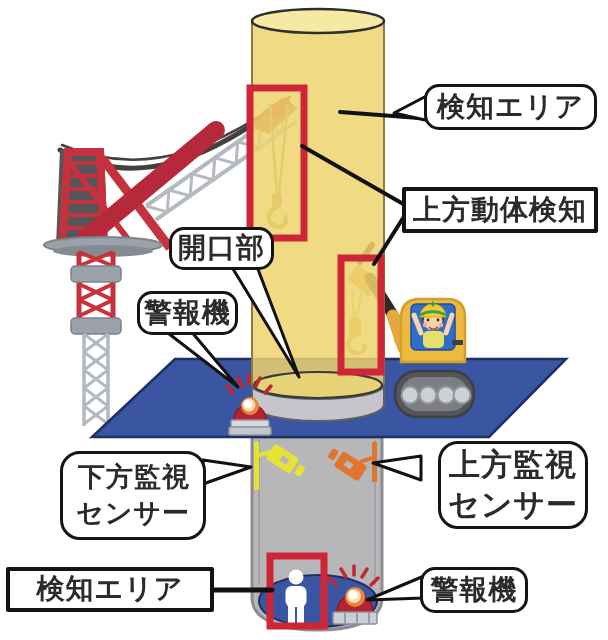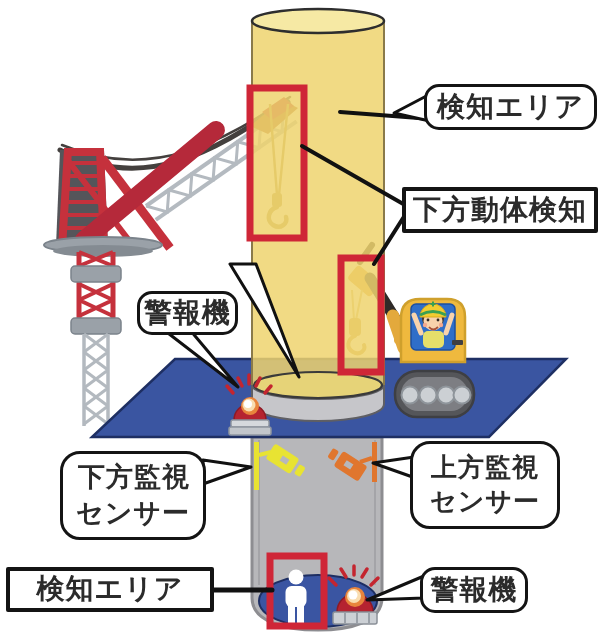"下方動体検知" div.label { text: 下 -> 上 }
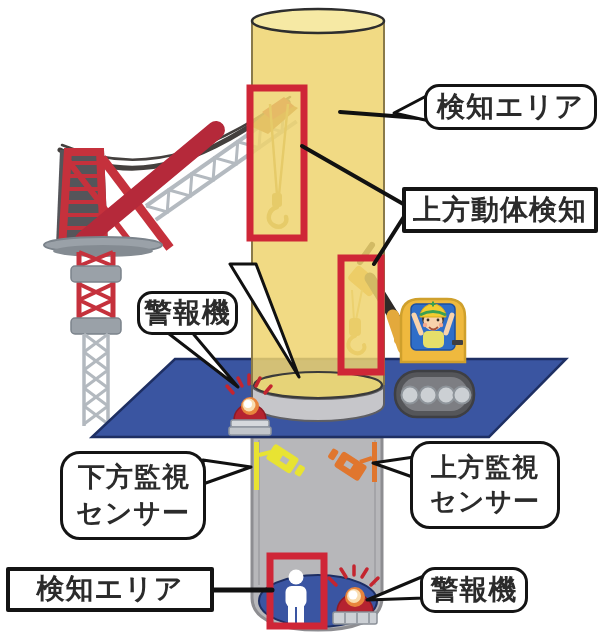"開口部" div.label { html: none -> <div>開口部</div> }
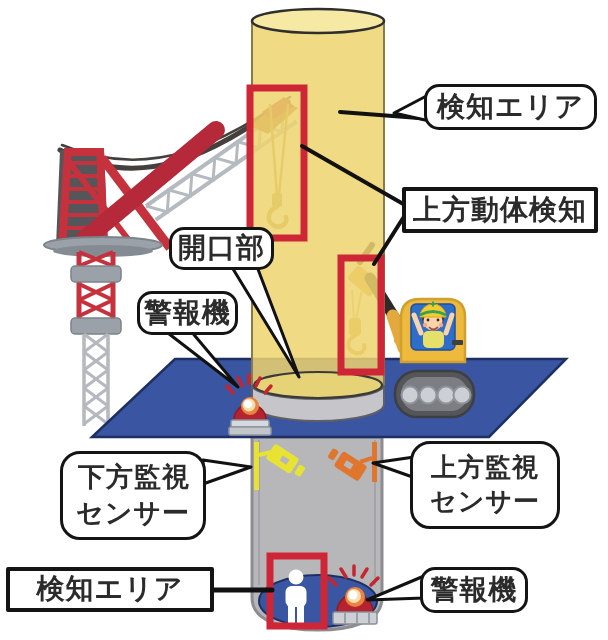"上方監視" #lb-joho-sen { font-size: 26px -> 31px; left: 410px -> 438px }
